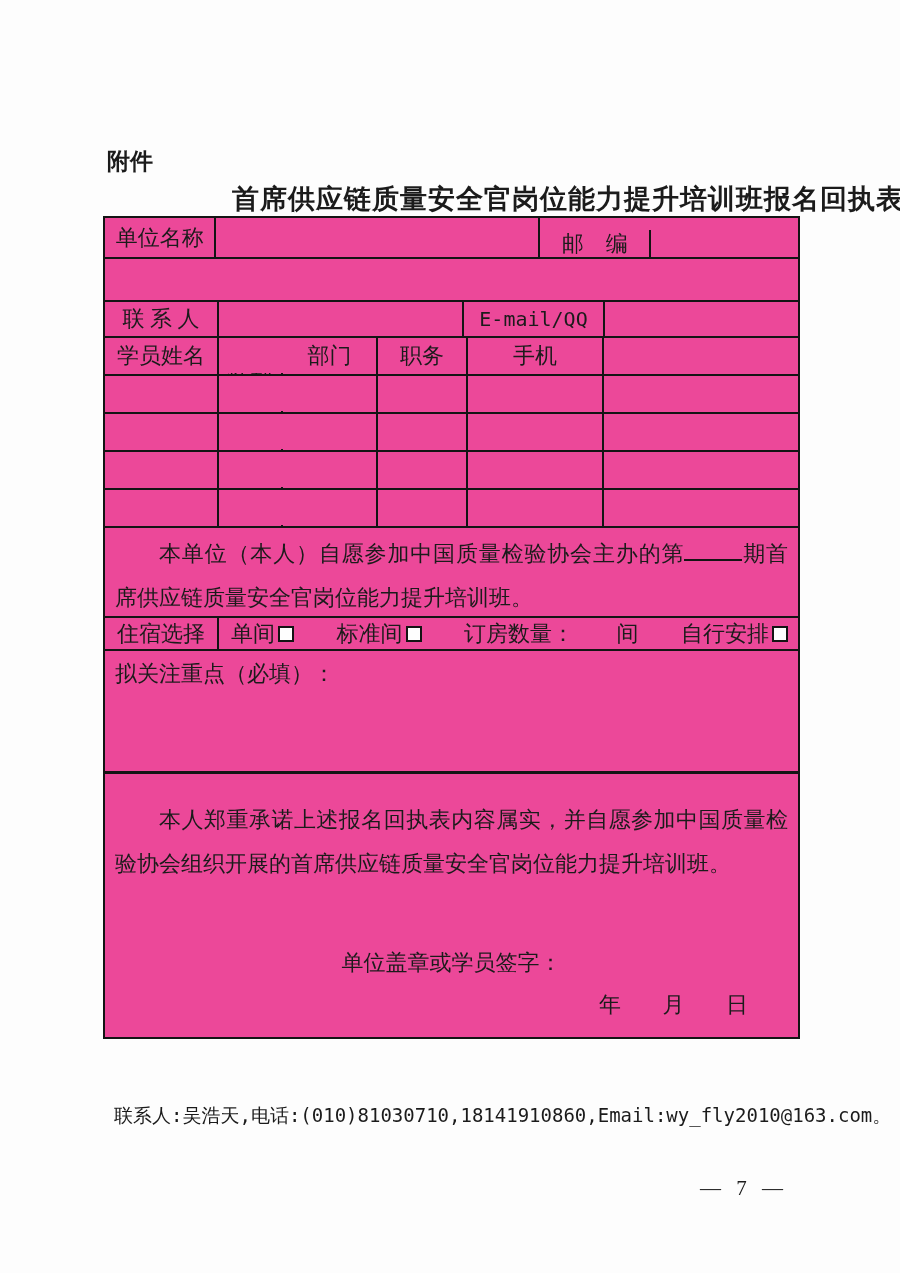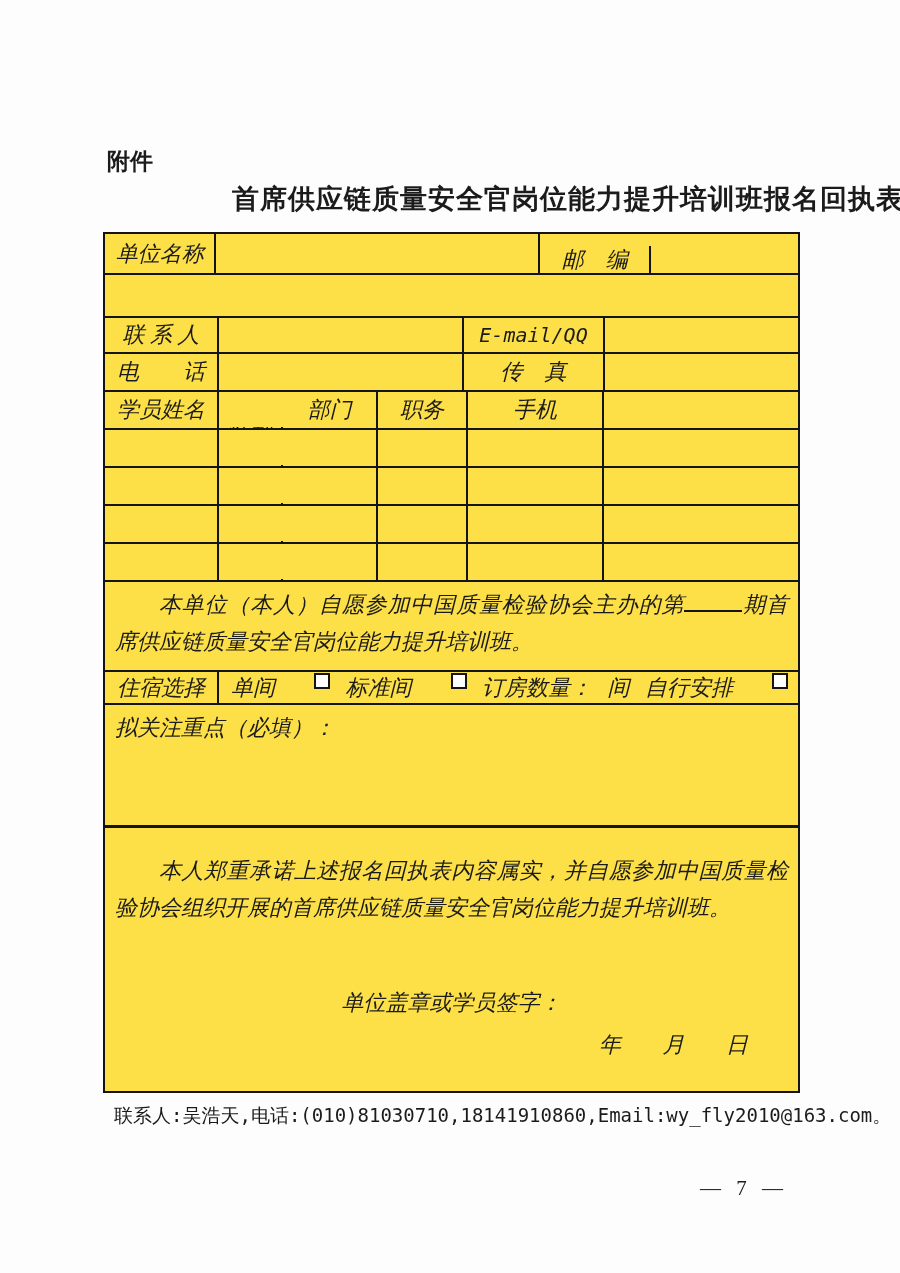"单位名称" .form-table { background: #fde047 -> #ec4899; font-style: italic -> none; top: 232px -> 216px }
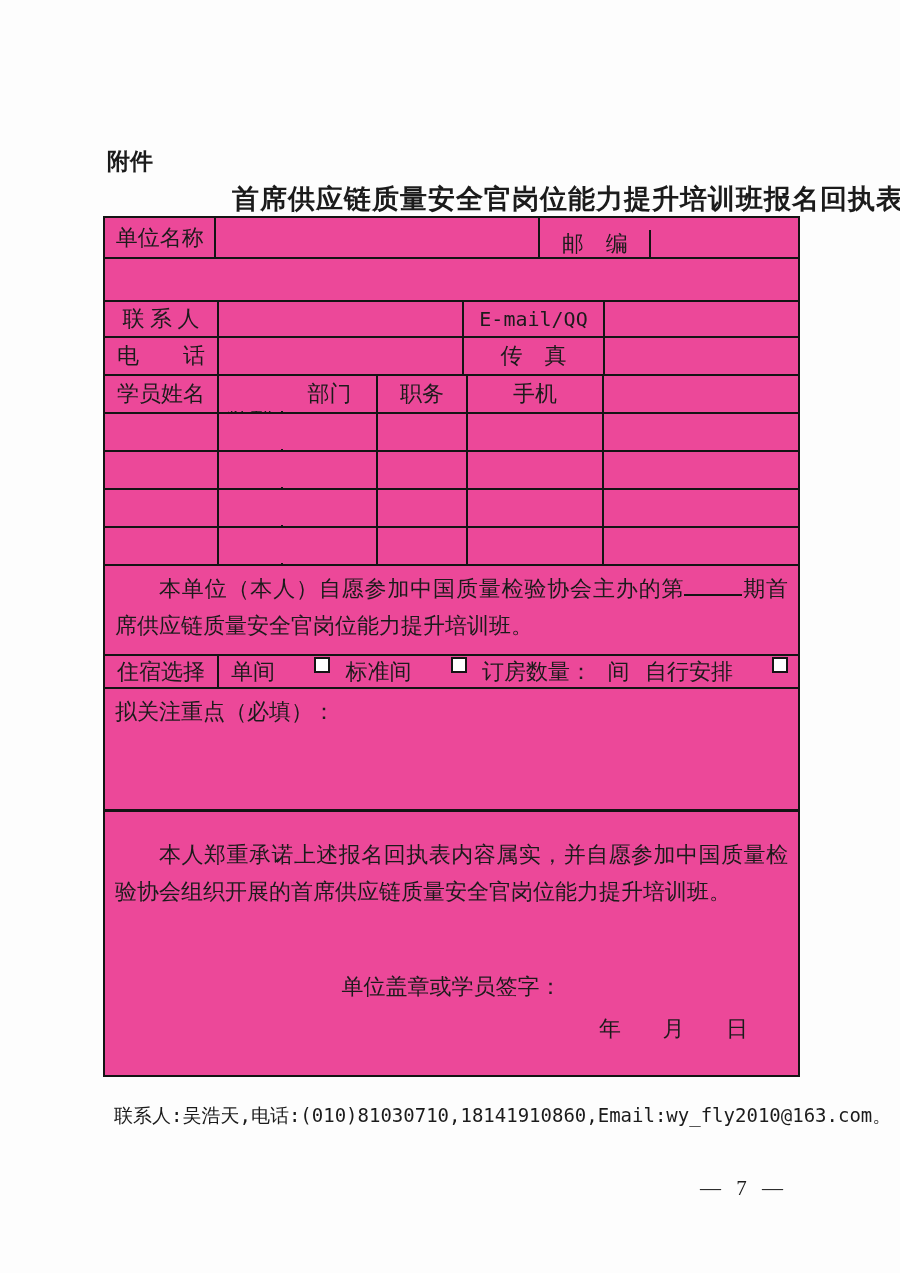"电 话" div.row { html: <div> <div>电 话</div> <div></div> <div>传 真</div> <div></div> </div> -> none }
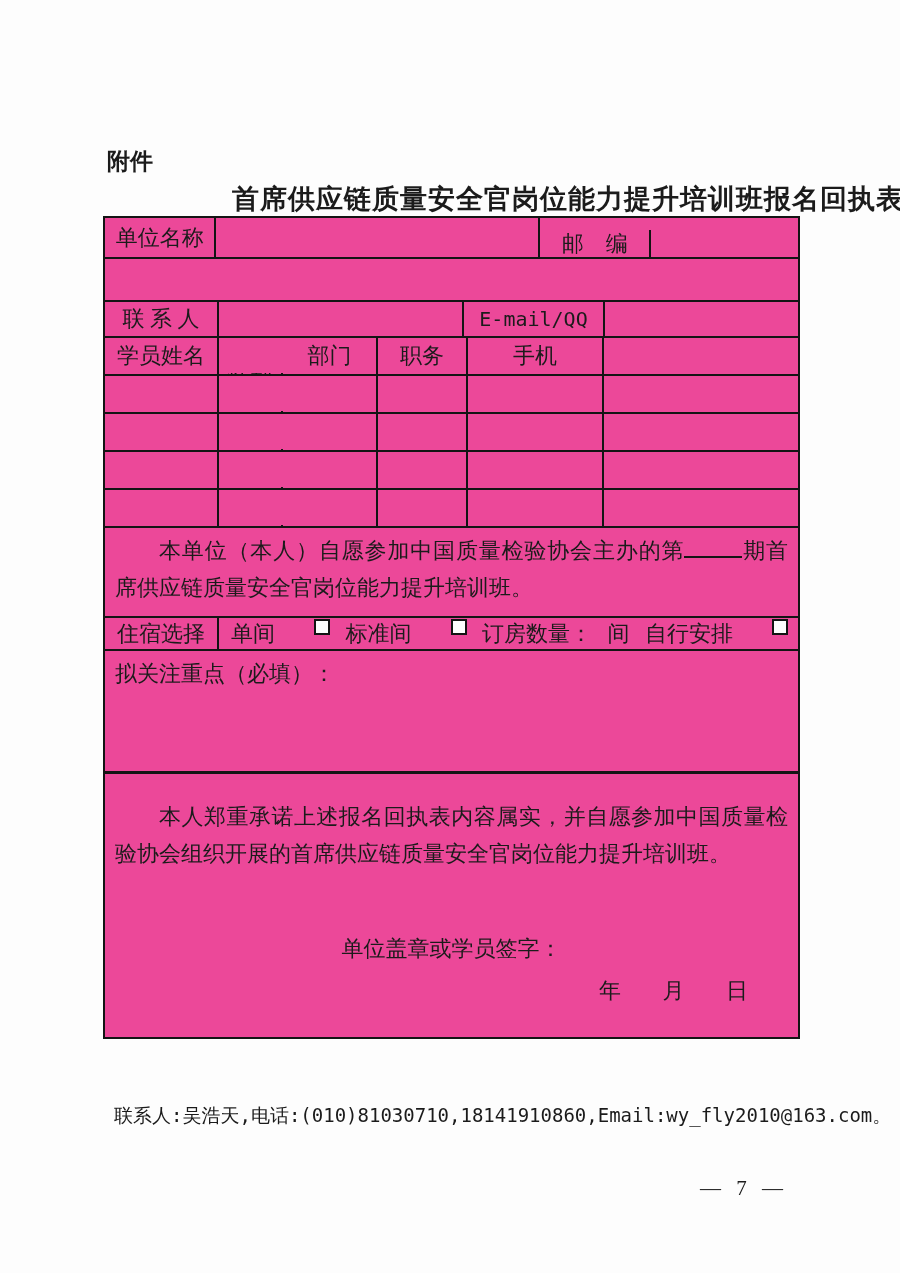"本单位（本人）自愿参加中国质量检验协会主办的第" .para-section { line-height: 37px -> 44px }
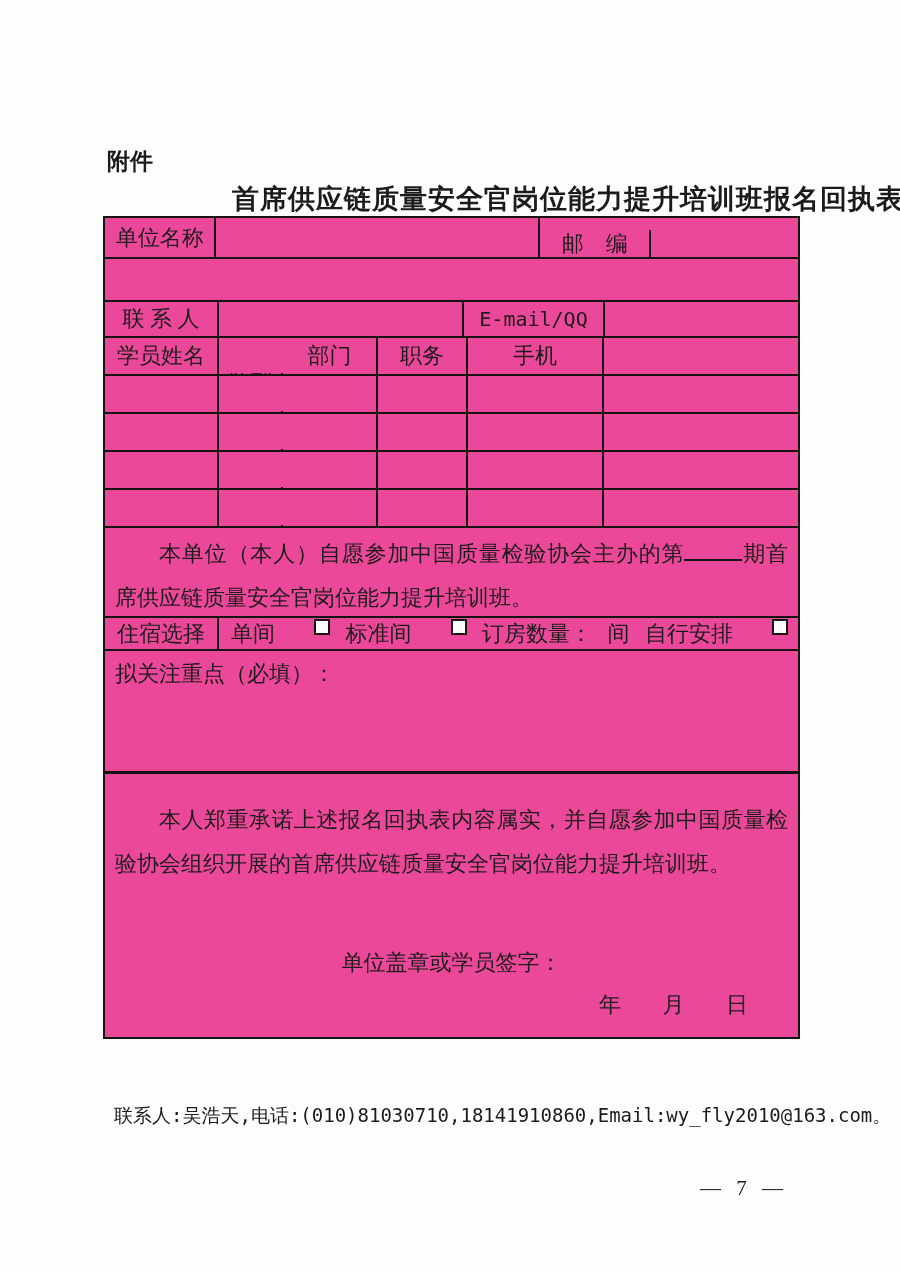"单间" .acc-item { align-items: none -> center; gap: 36px -> none }
